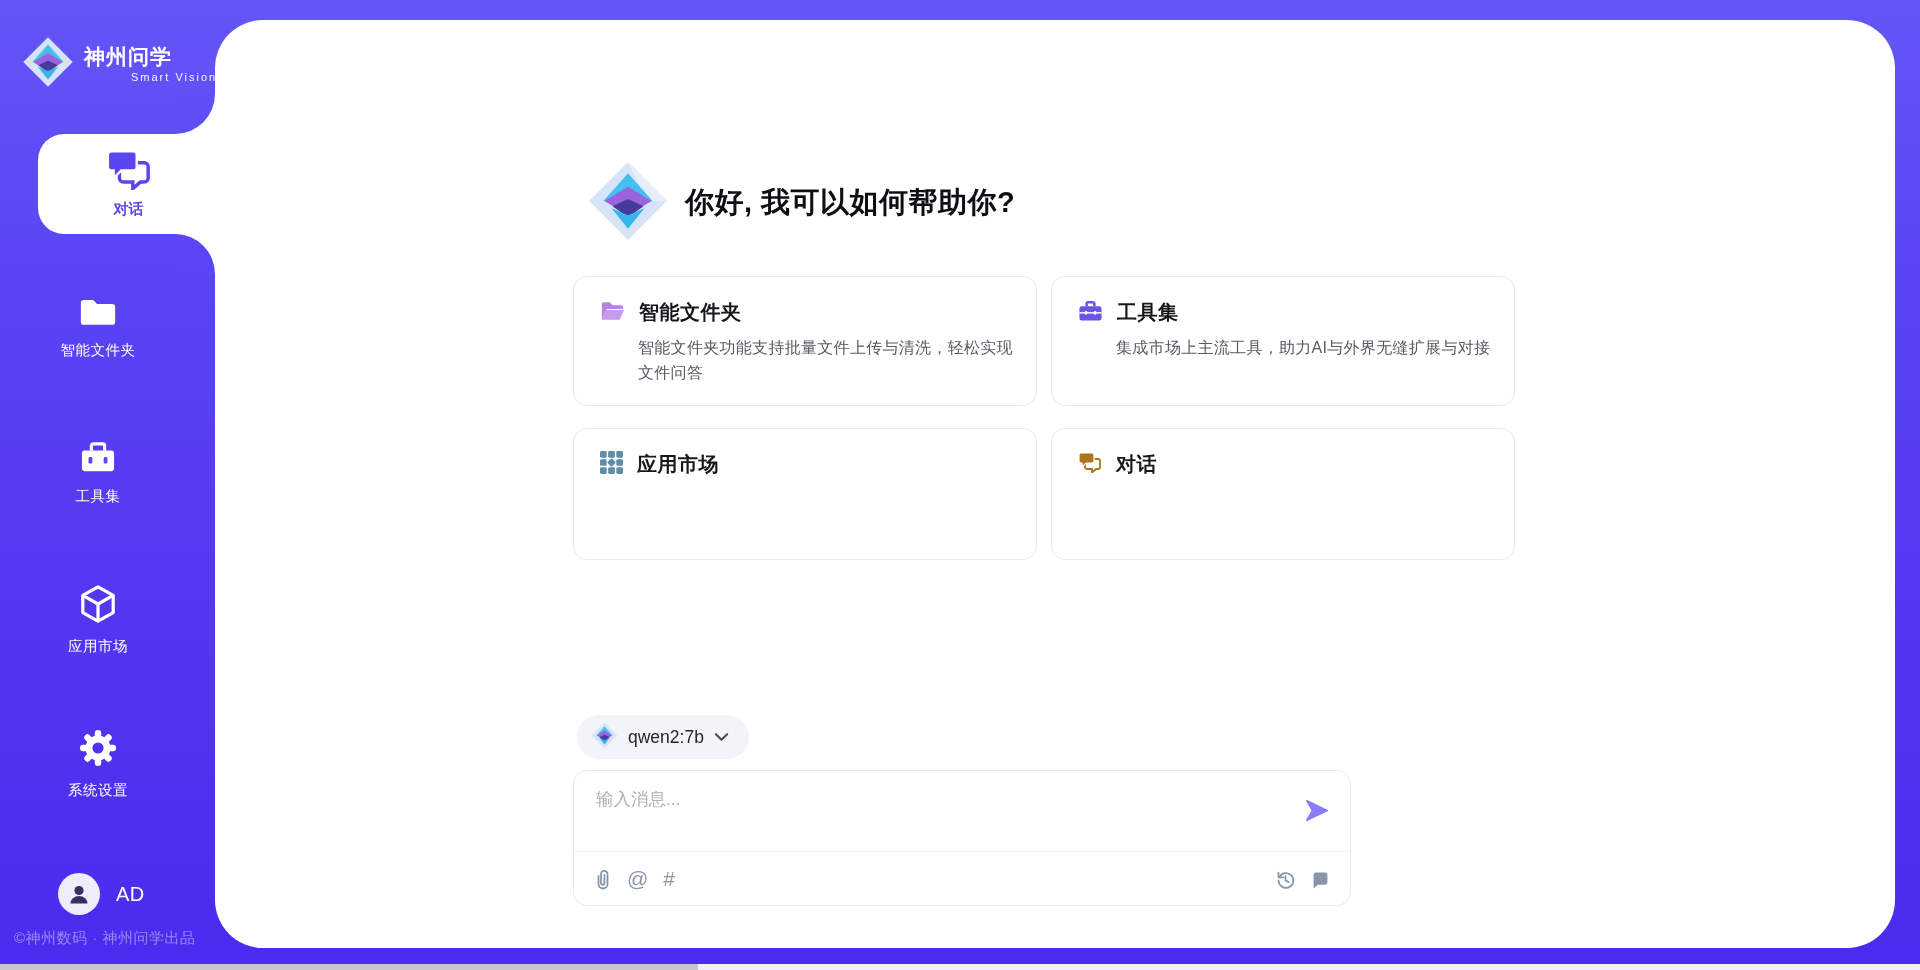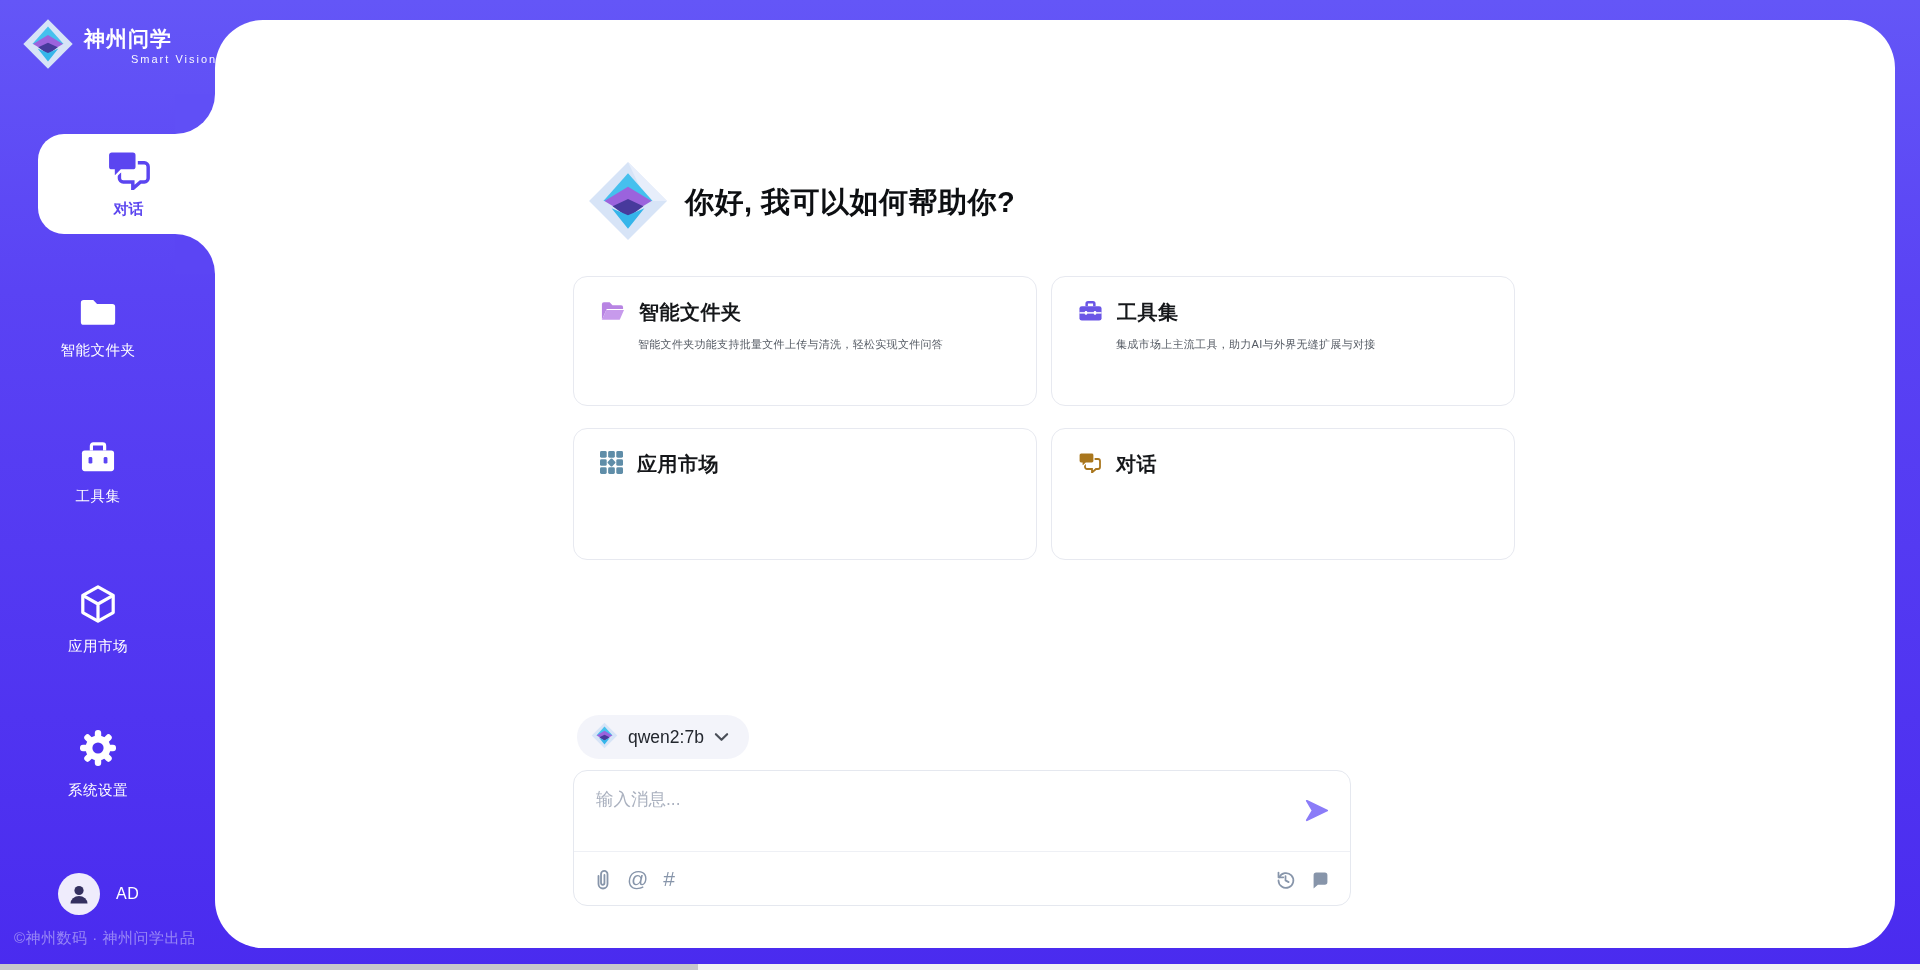"神州问学" .brand { top: 18px -> 36px }
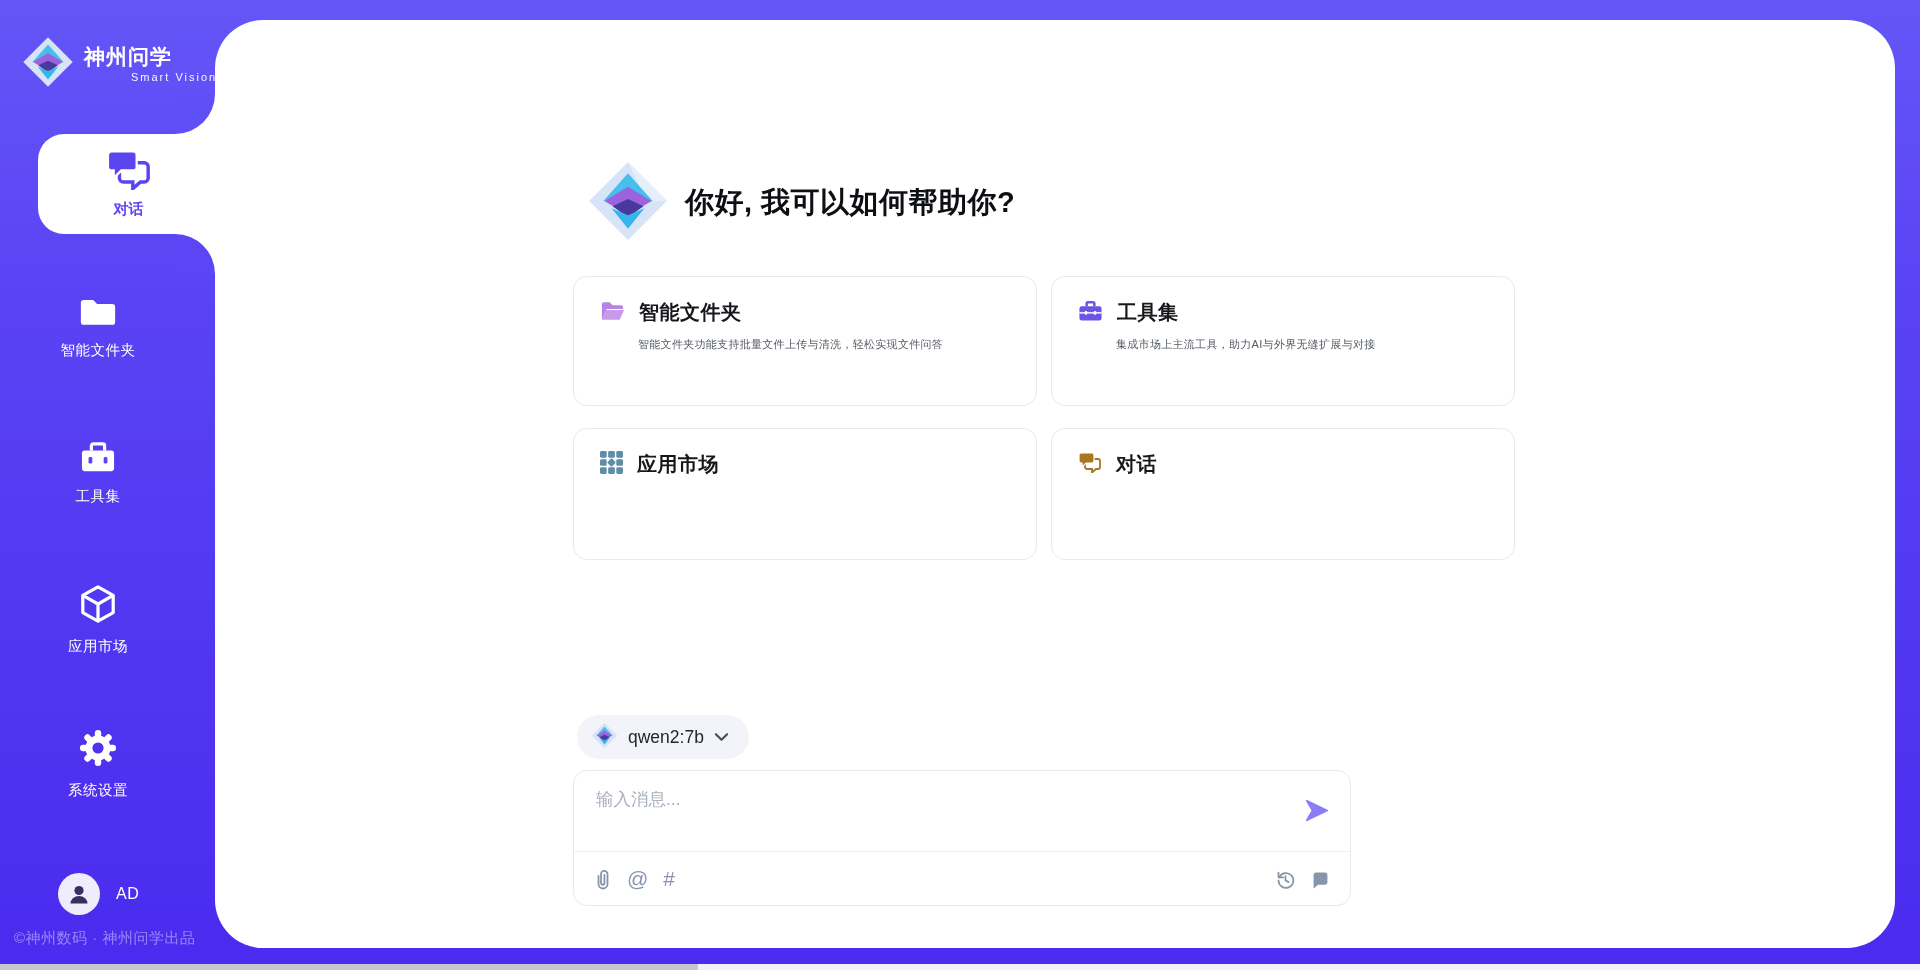"智能文件夹功能支持批量文件上传与清洗，轻松实现文件问答" .card-desc { font-size: 11px -> 16px }
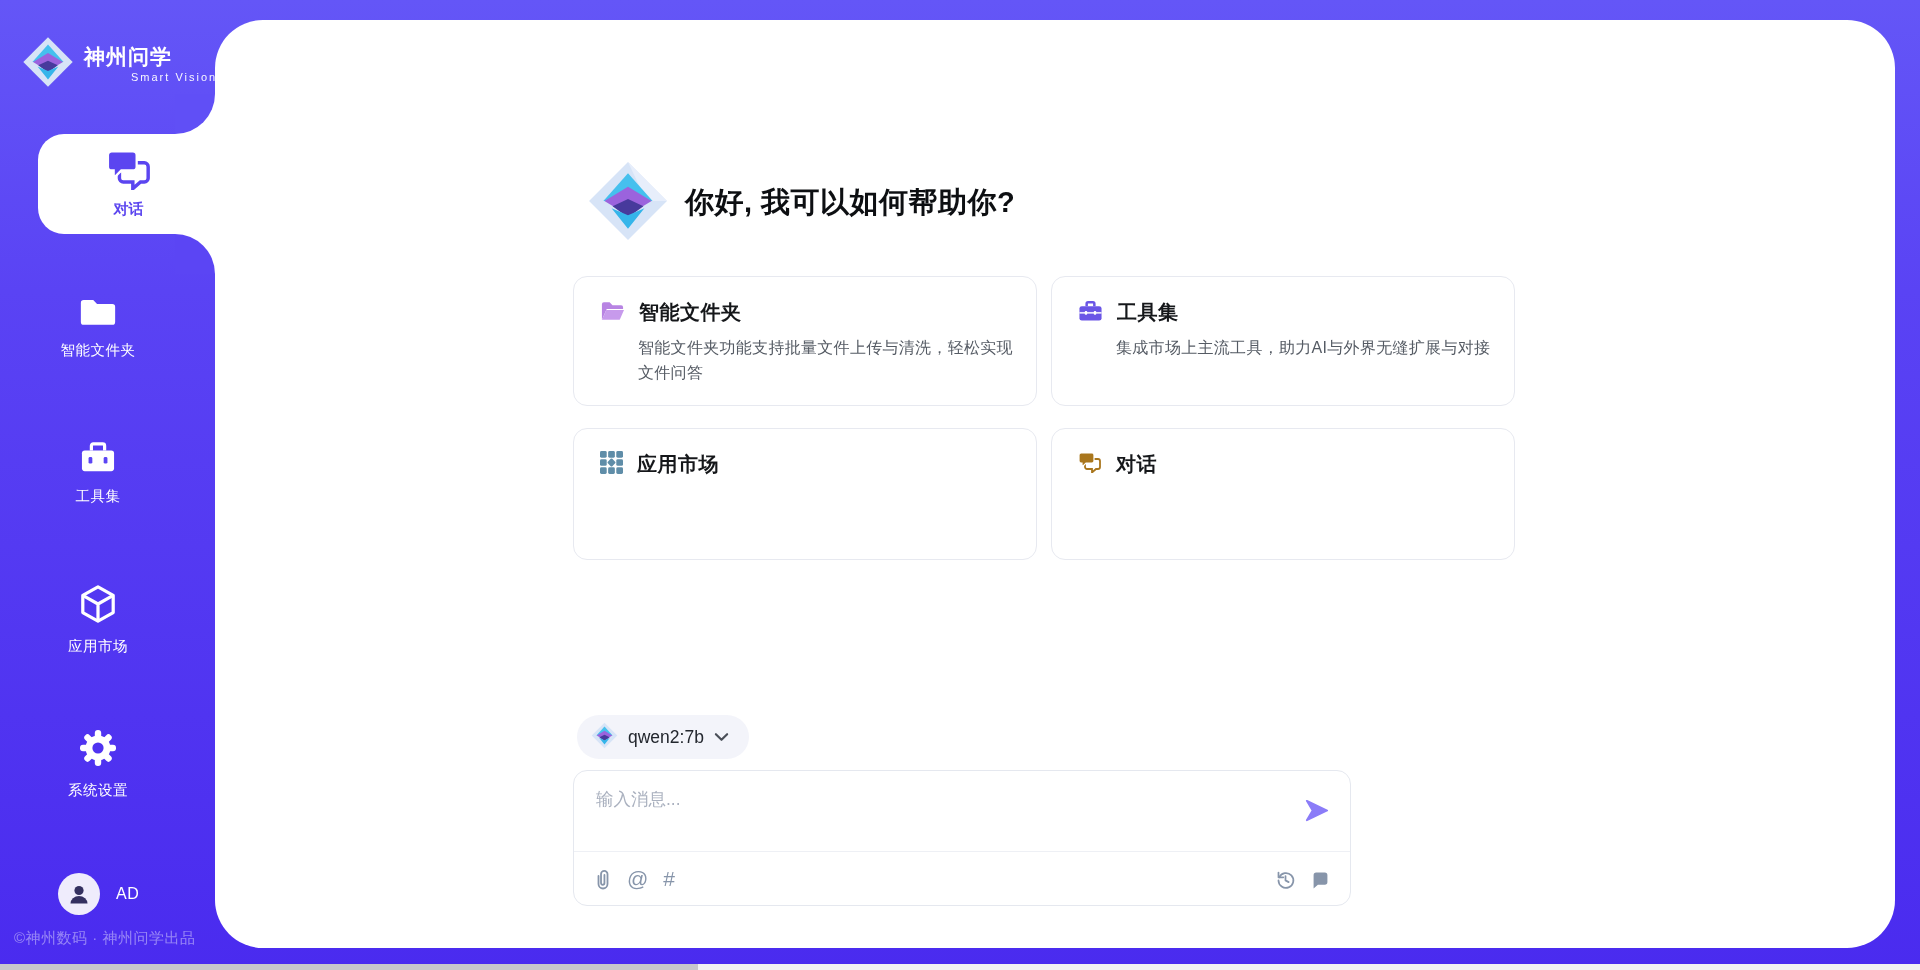"AD" .user-name { font-size: 16px -> 20px }
